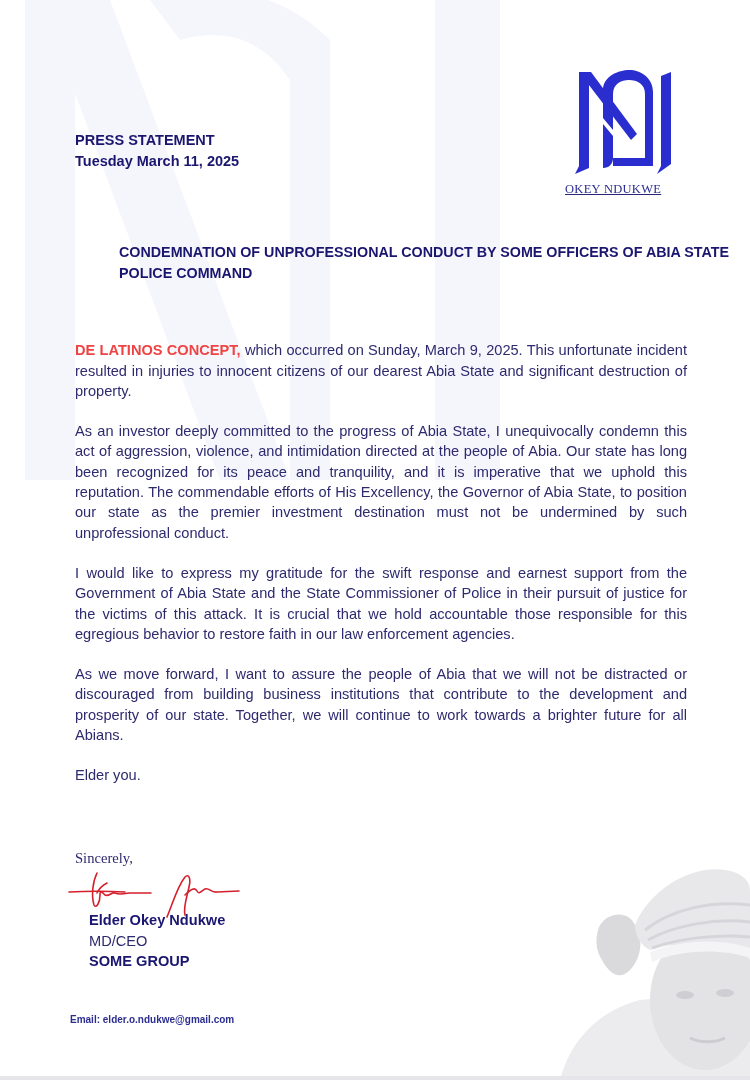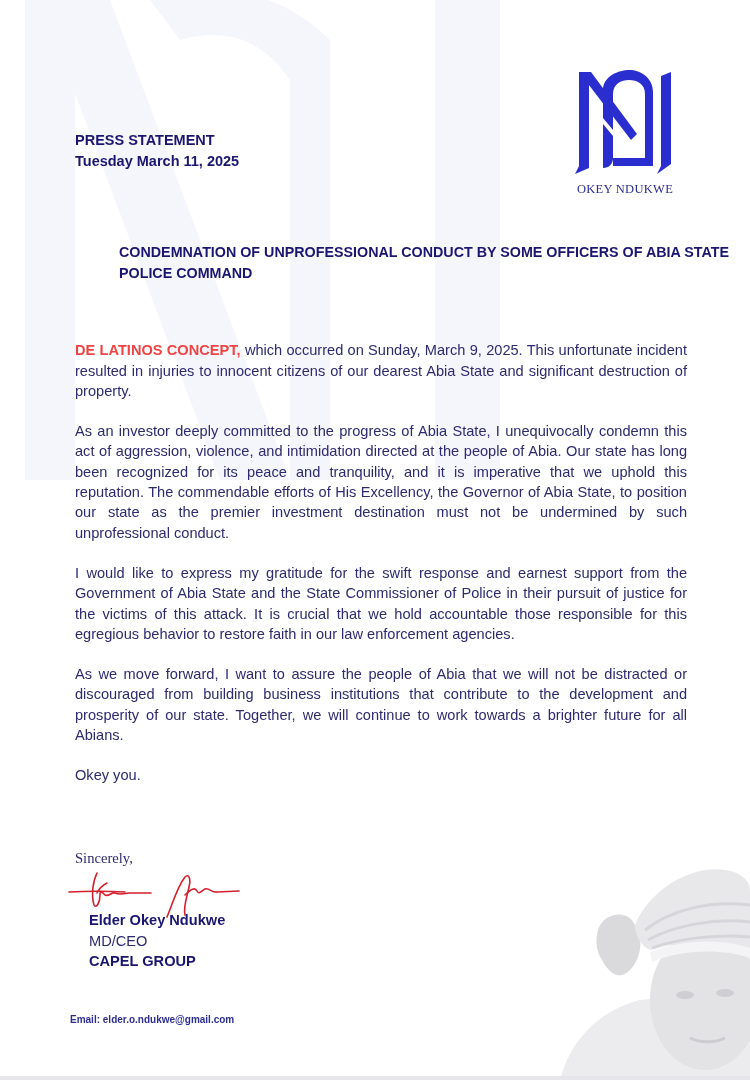"OKEY NDUKWE" .logo { text-align: center -> none; text-decoration: none -> underline }
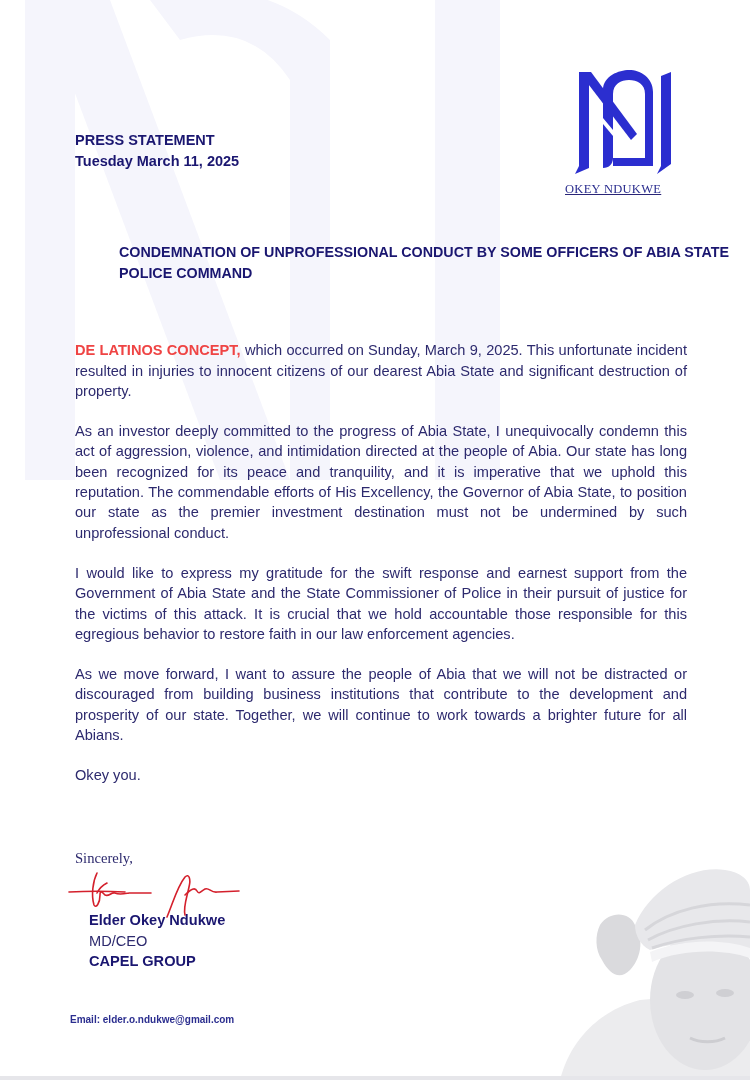"Okey you." p { text: Okey -> Elder }
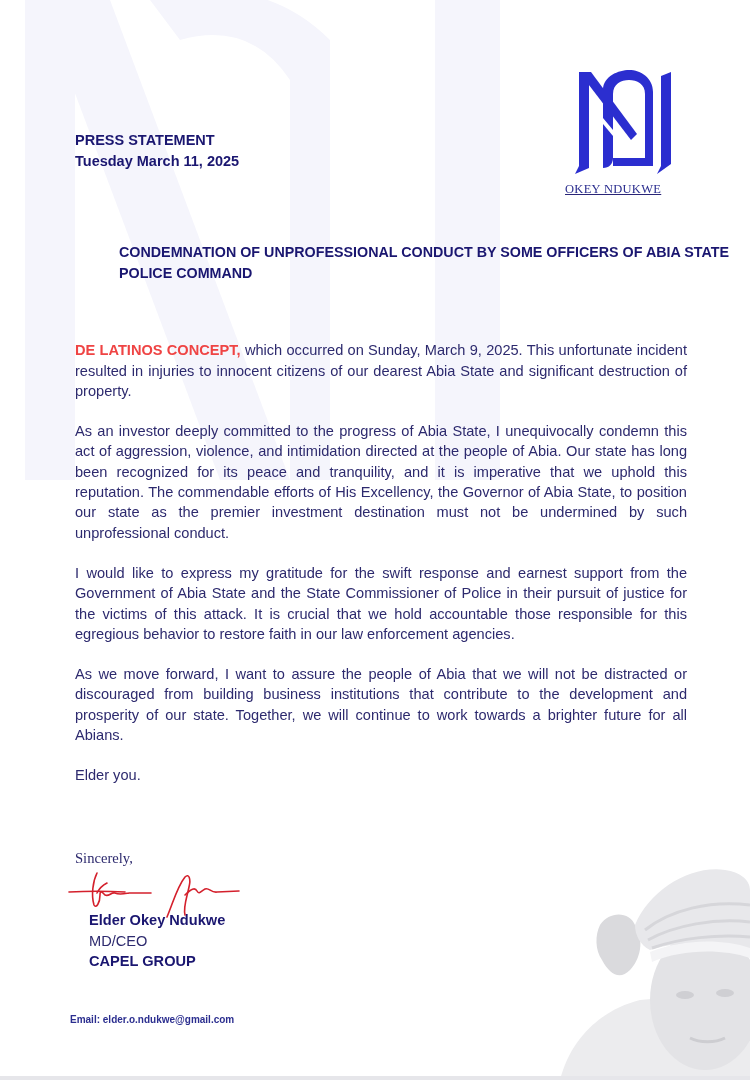"CAPEL GROUP" div.org { text: CAPEL -> SOME }
